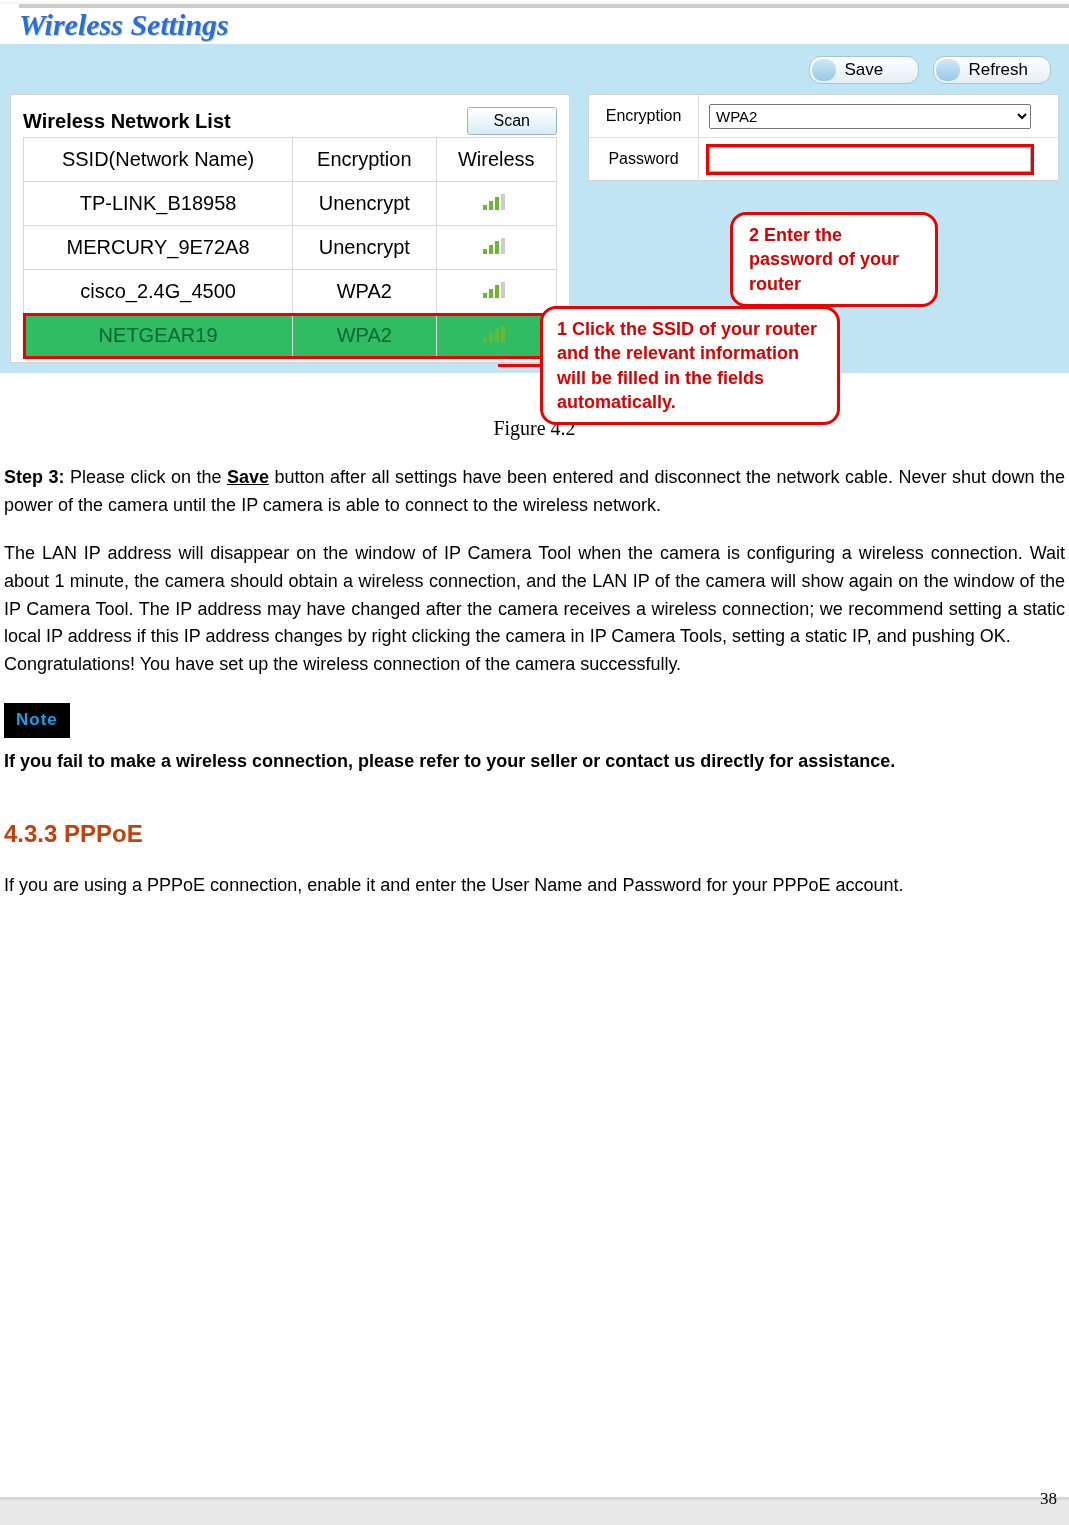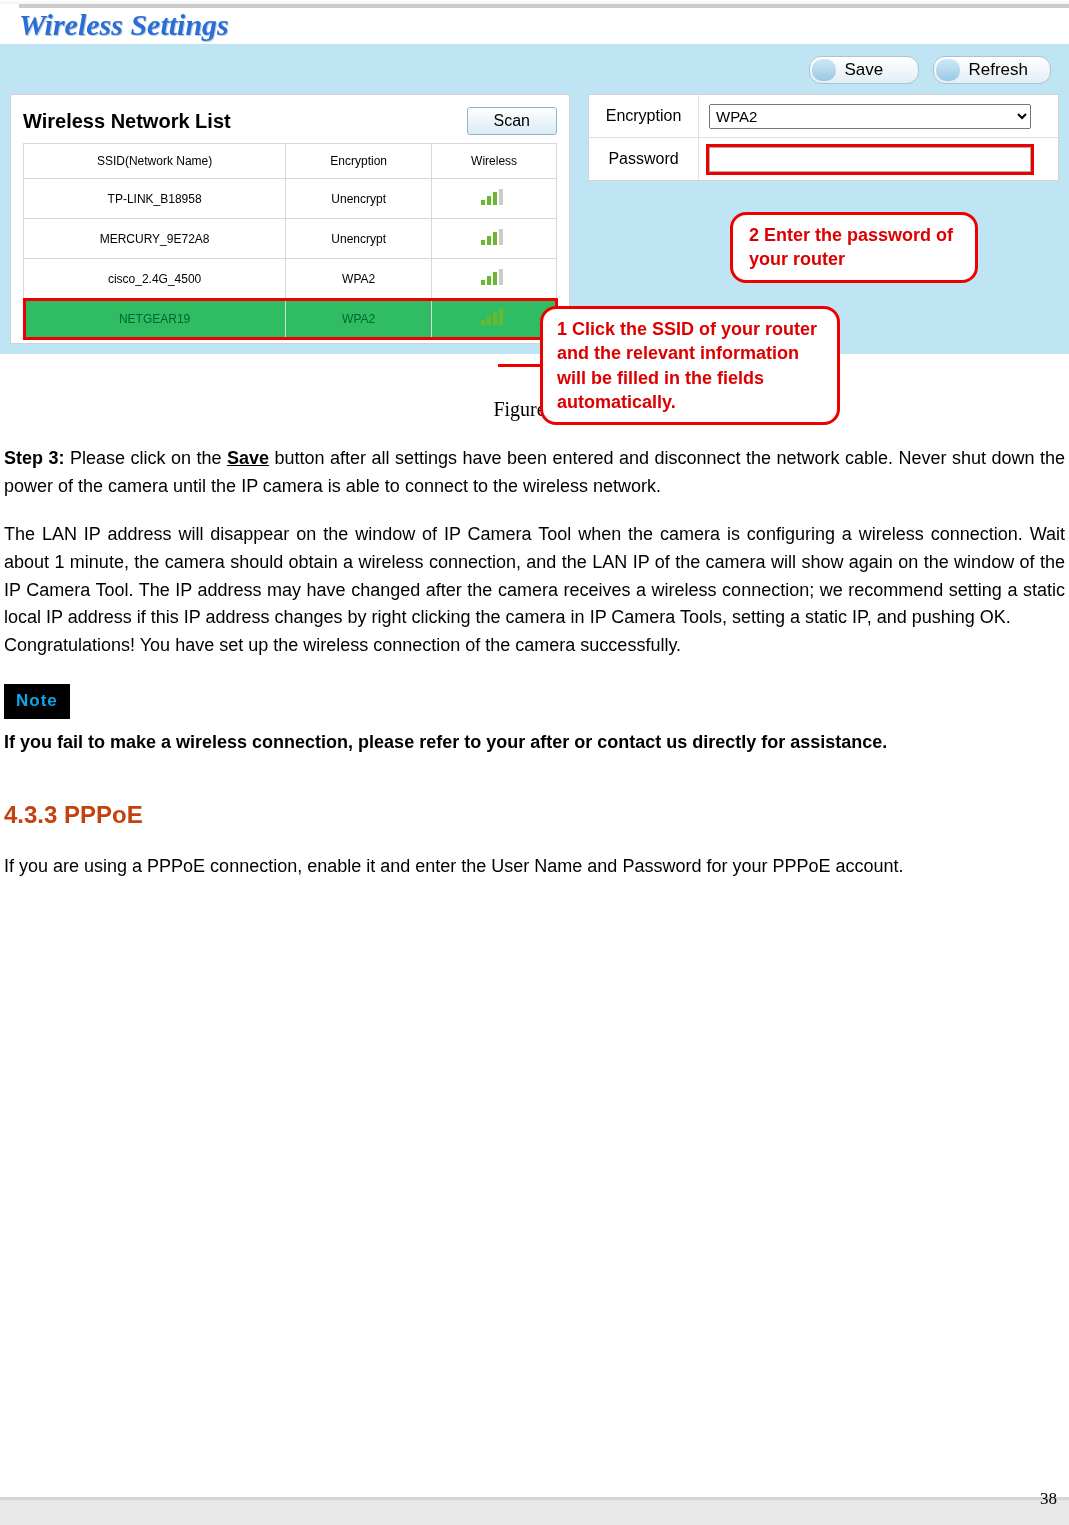"Wireless Network List" .netlist .list-title-row { margin-bottom: 8px -> 2px }
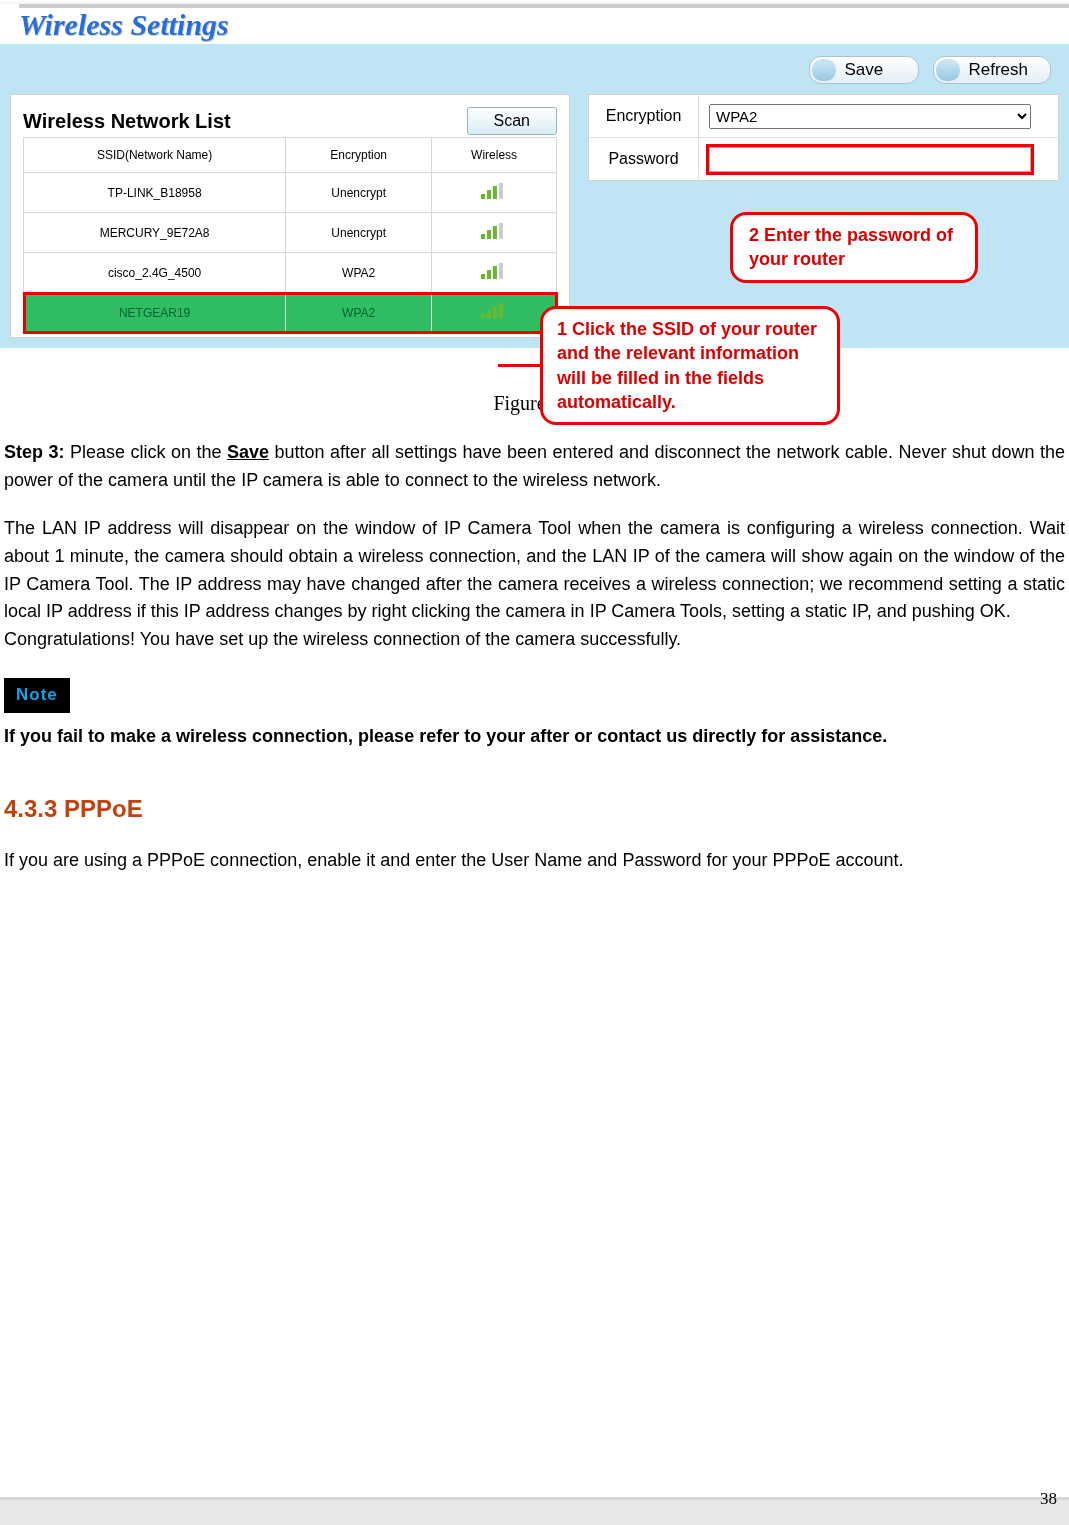"SSID(Network Name)" table.networks { font-size: 12px -> 20px }
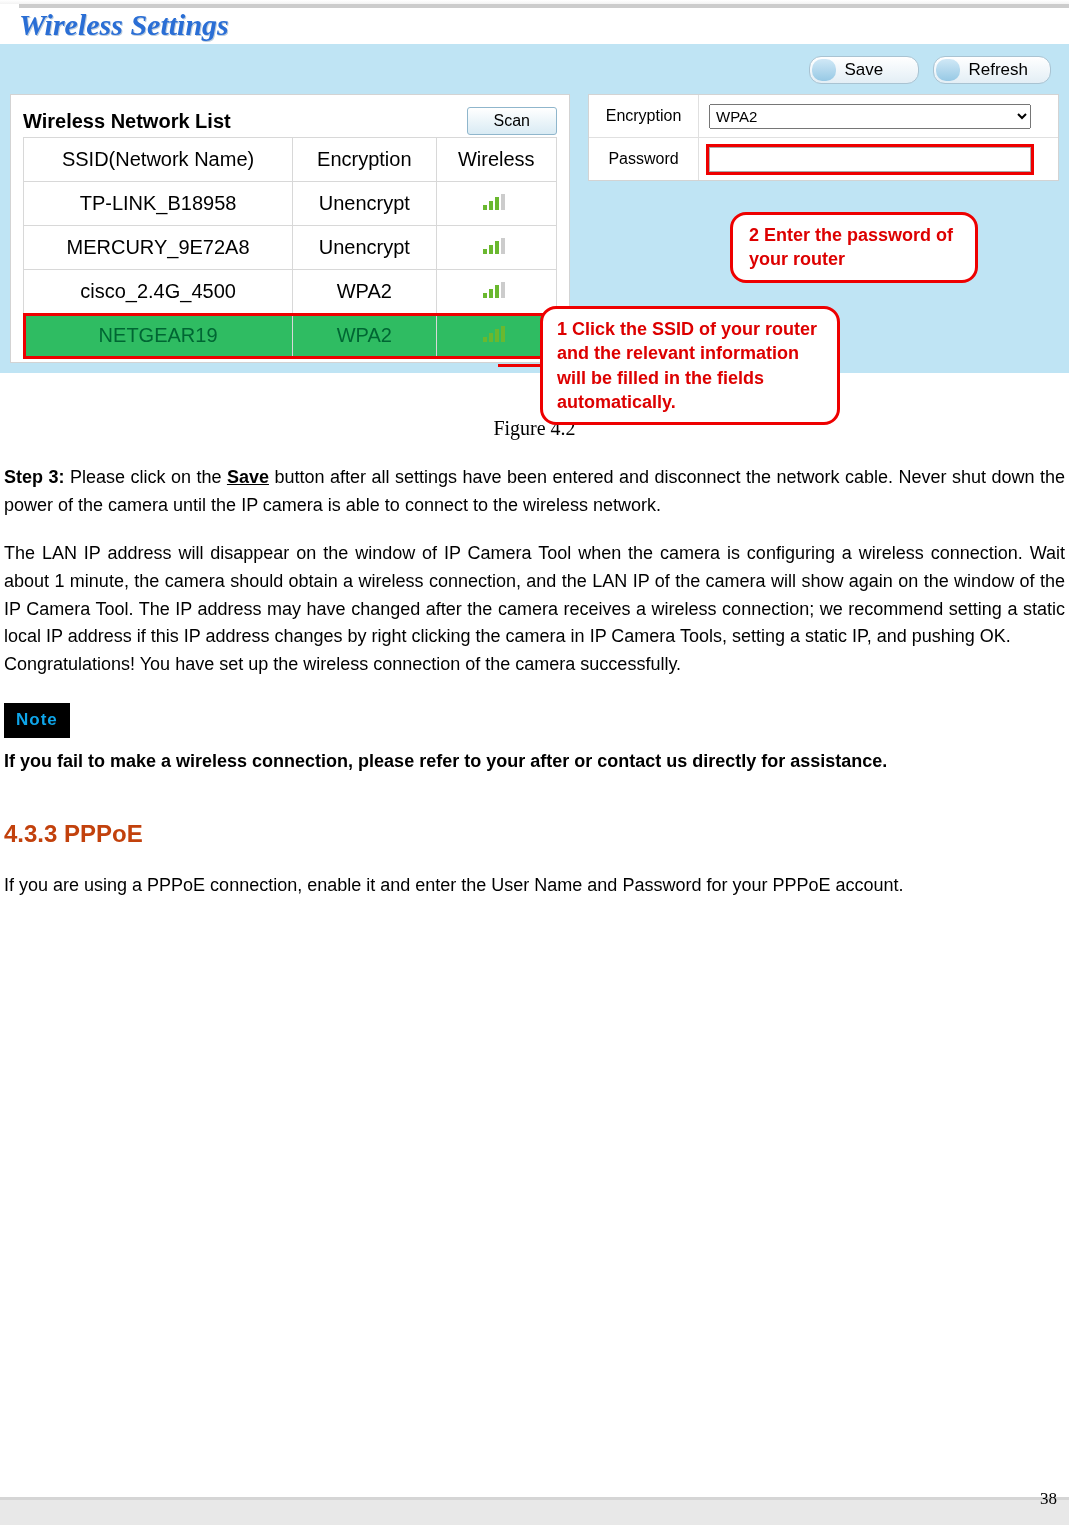"2 Enter the password of" .callout-2 { width: 248px -> 208px }
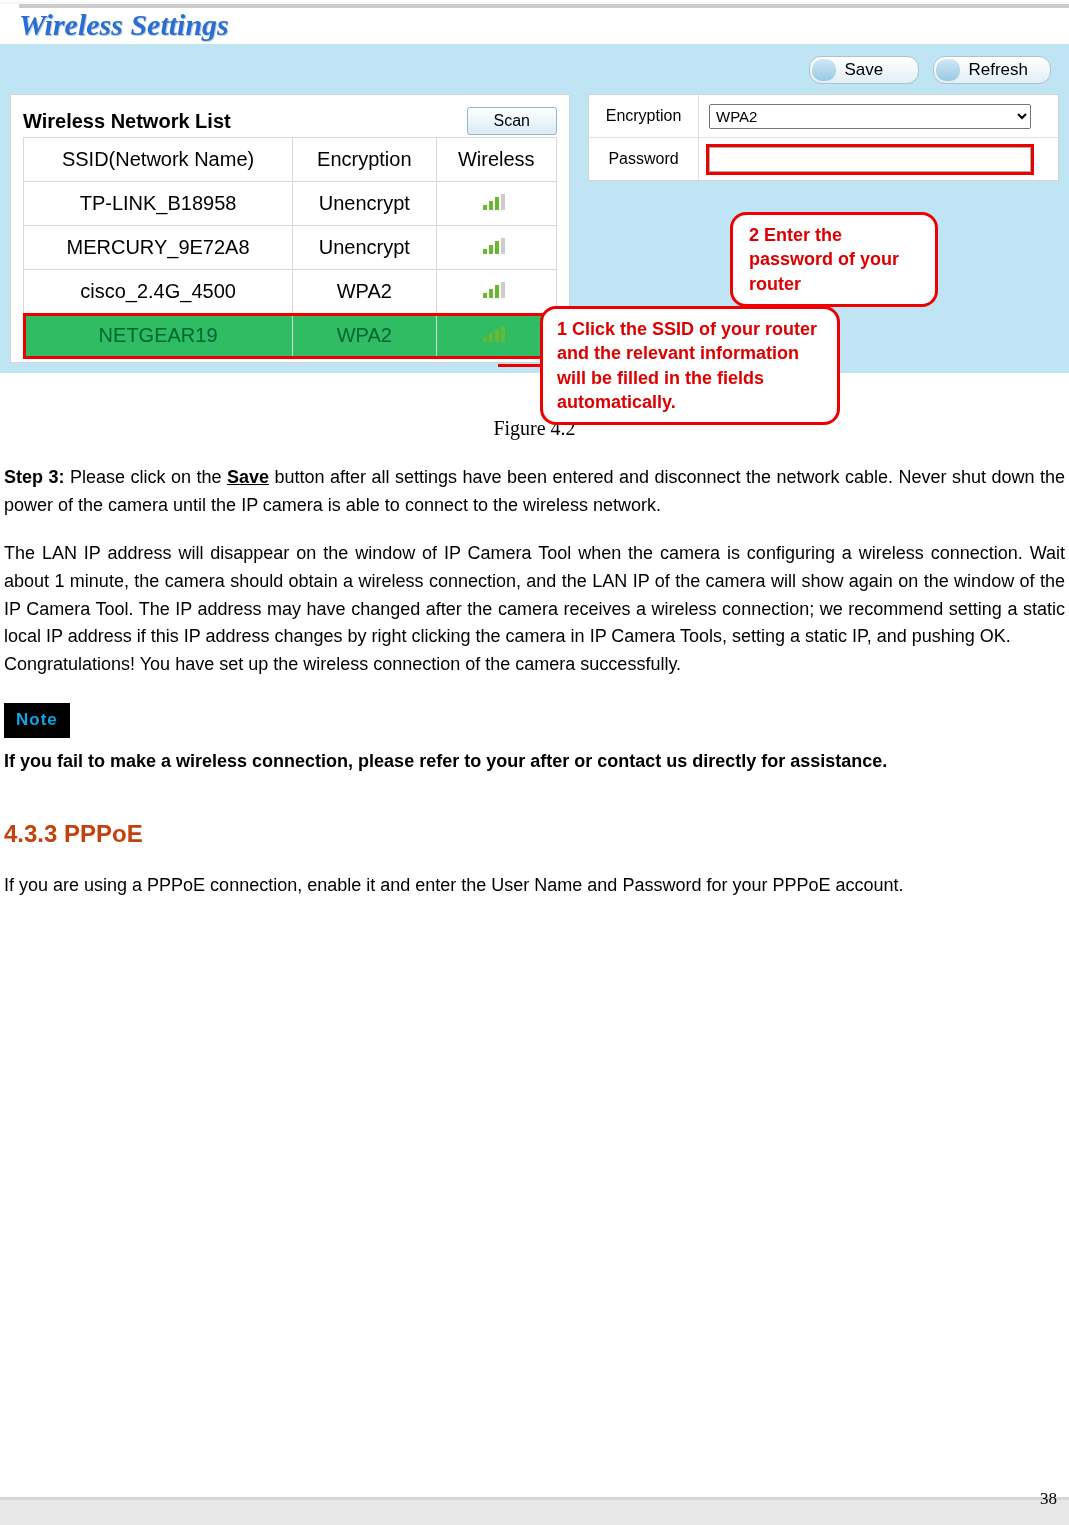"If you fail to make" div.note-text { text: after -> seller }
